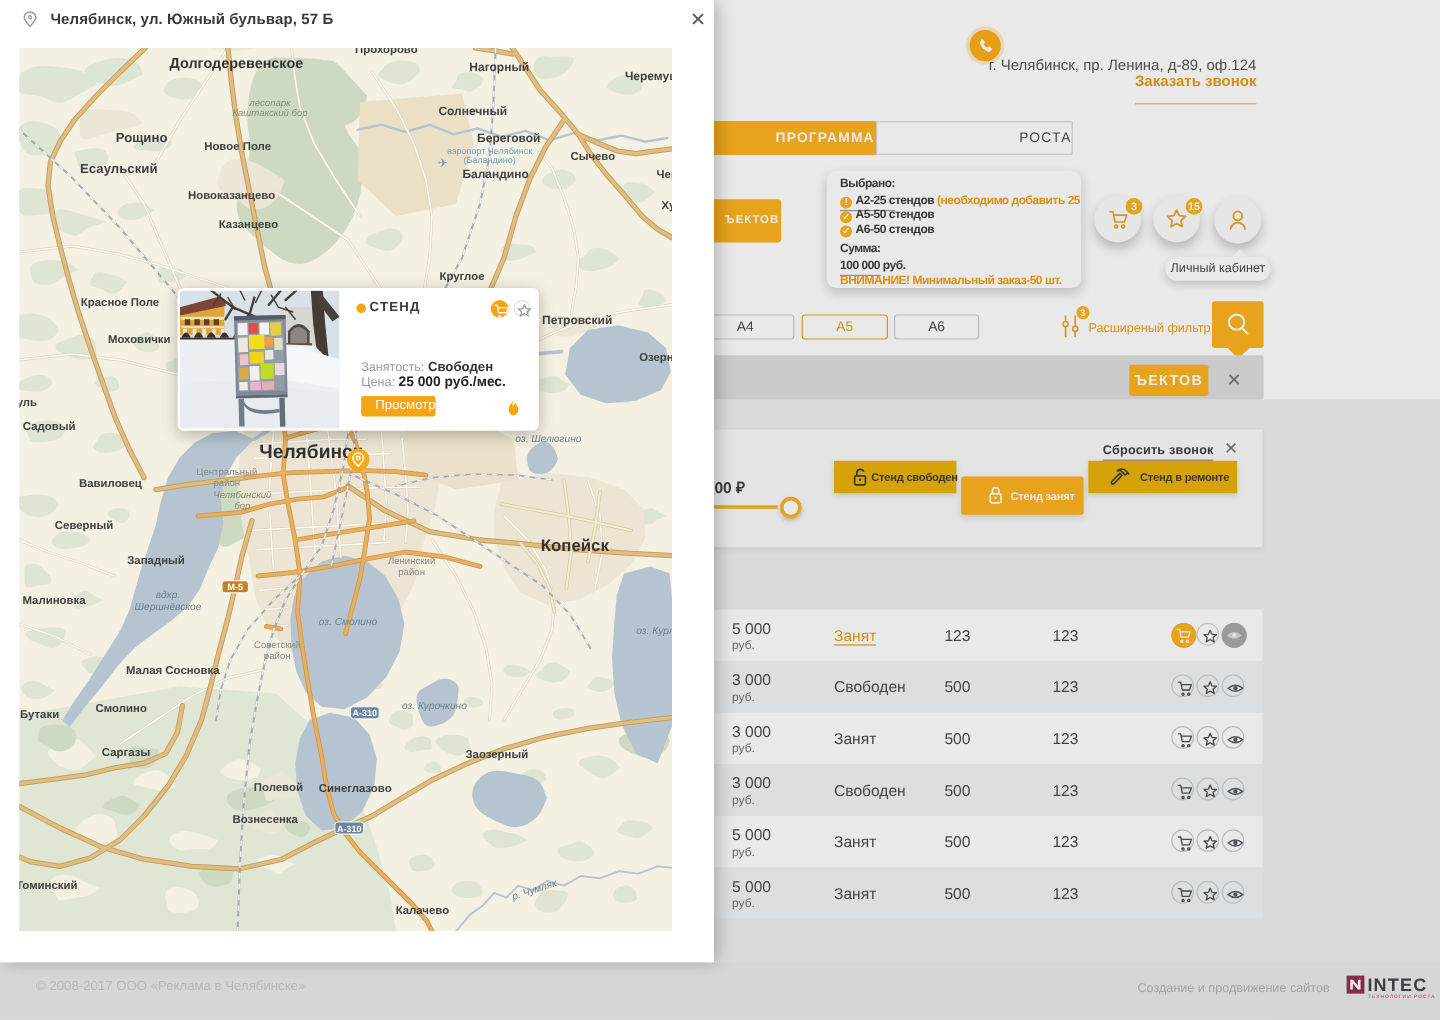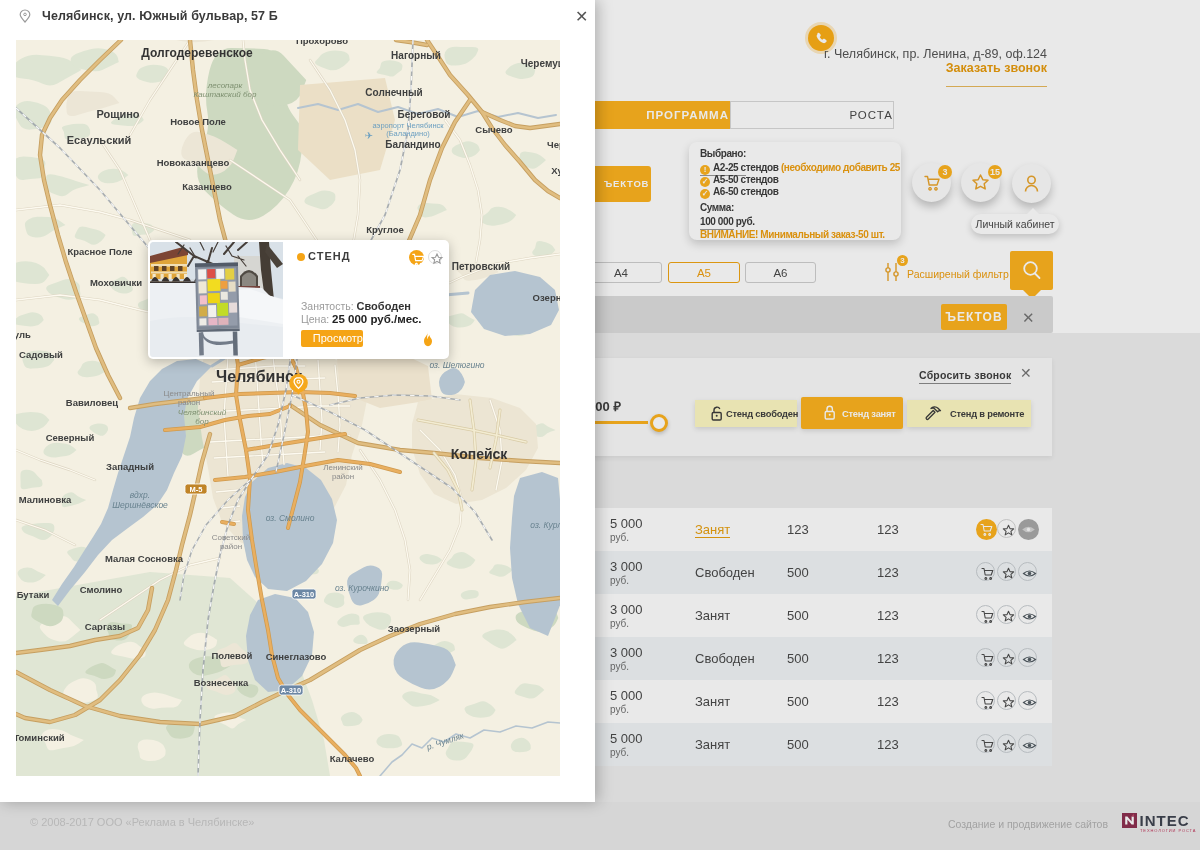"Стенд свободен" .stbtn { background: #fef9c3 -> #eab308; top: 400px -> 384px }
